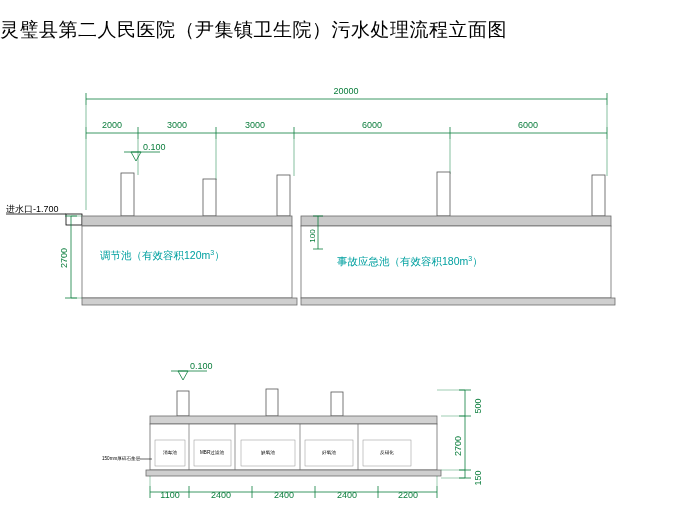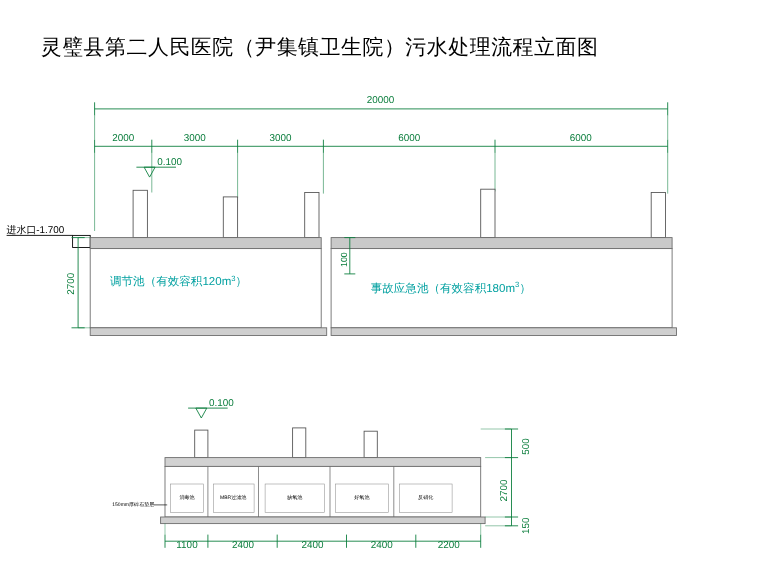"灵璧县第二人民医院（尹集镇卫生院）污水处理流程立面图" #title { text-align: center -> none; top: 30px -> 17px }
